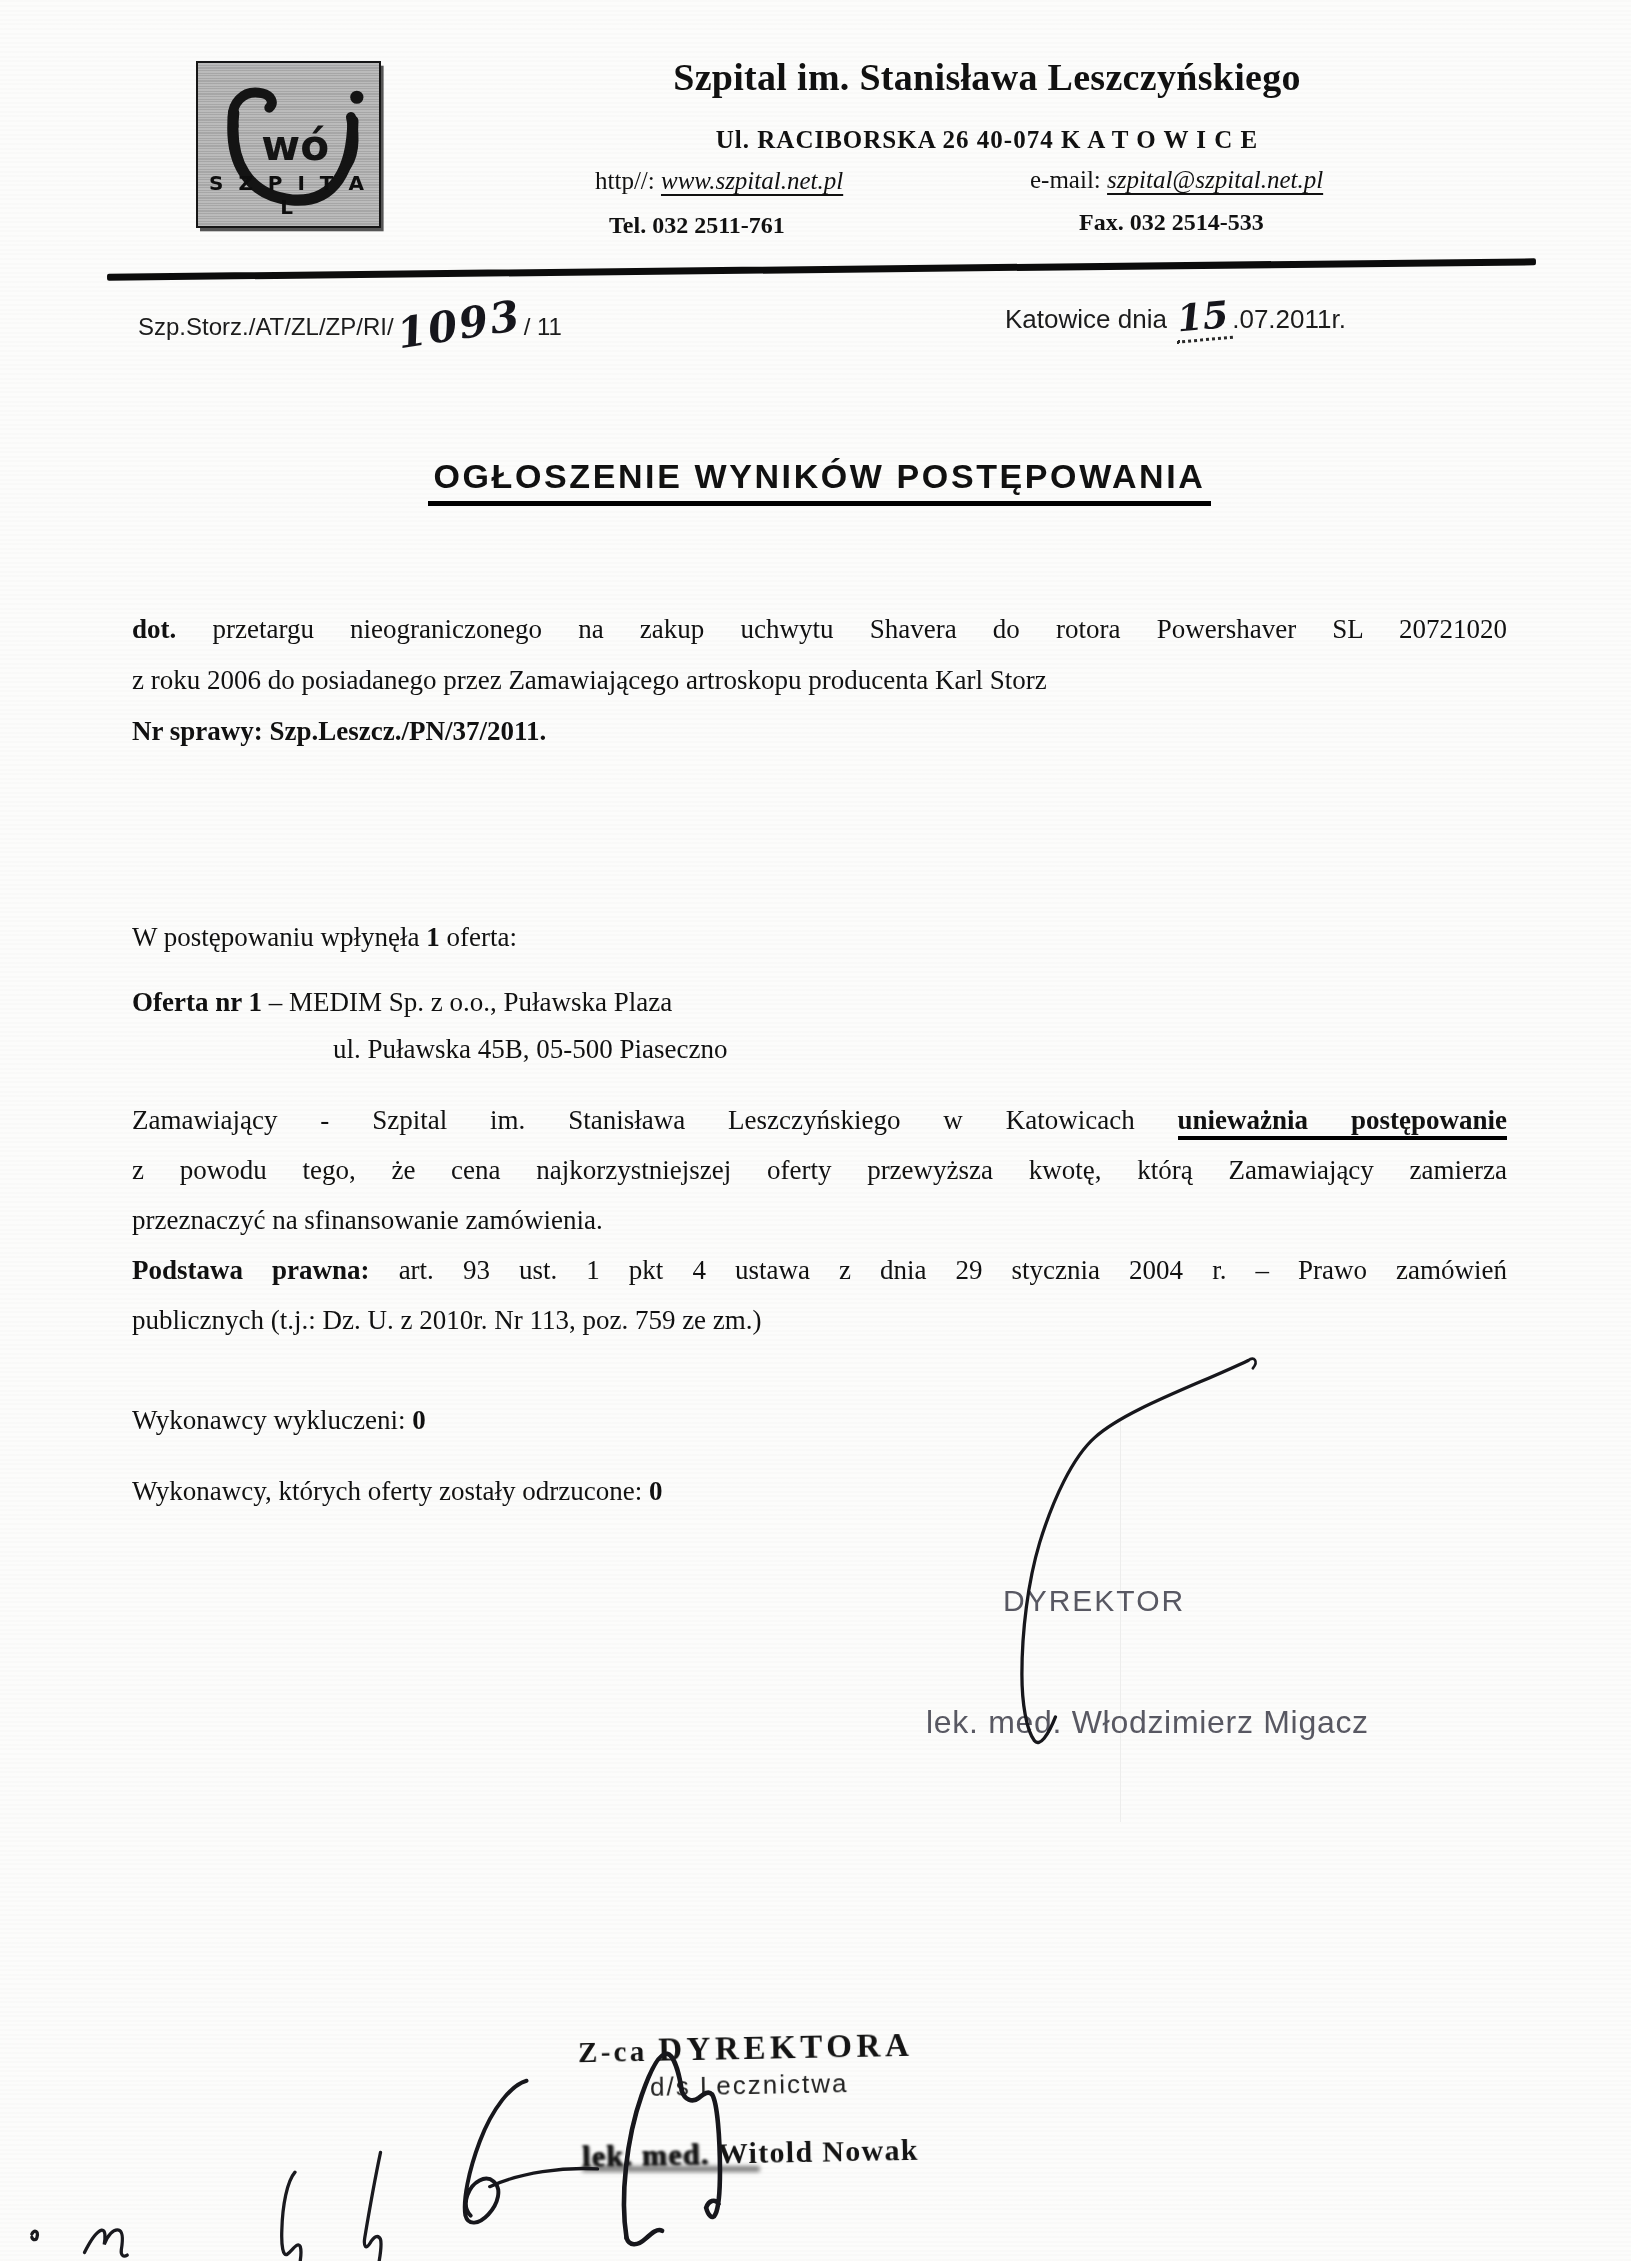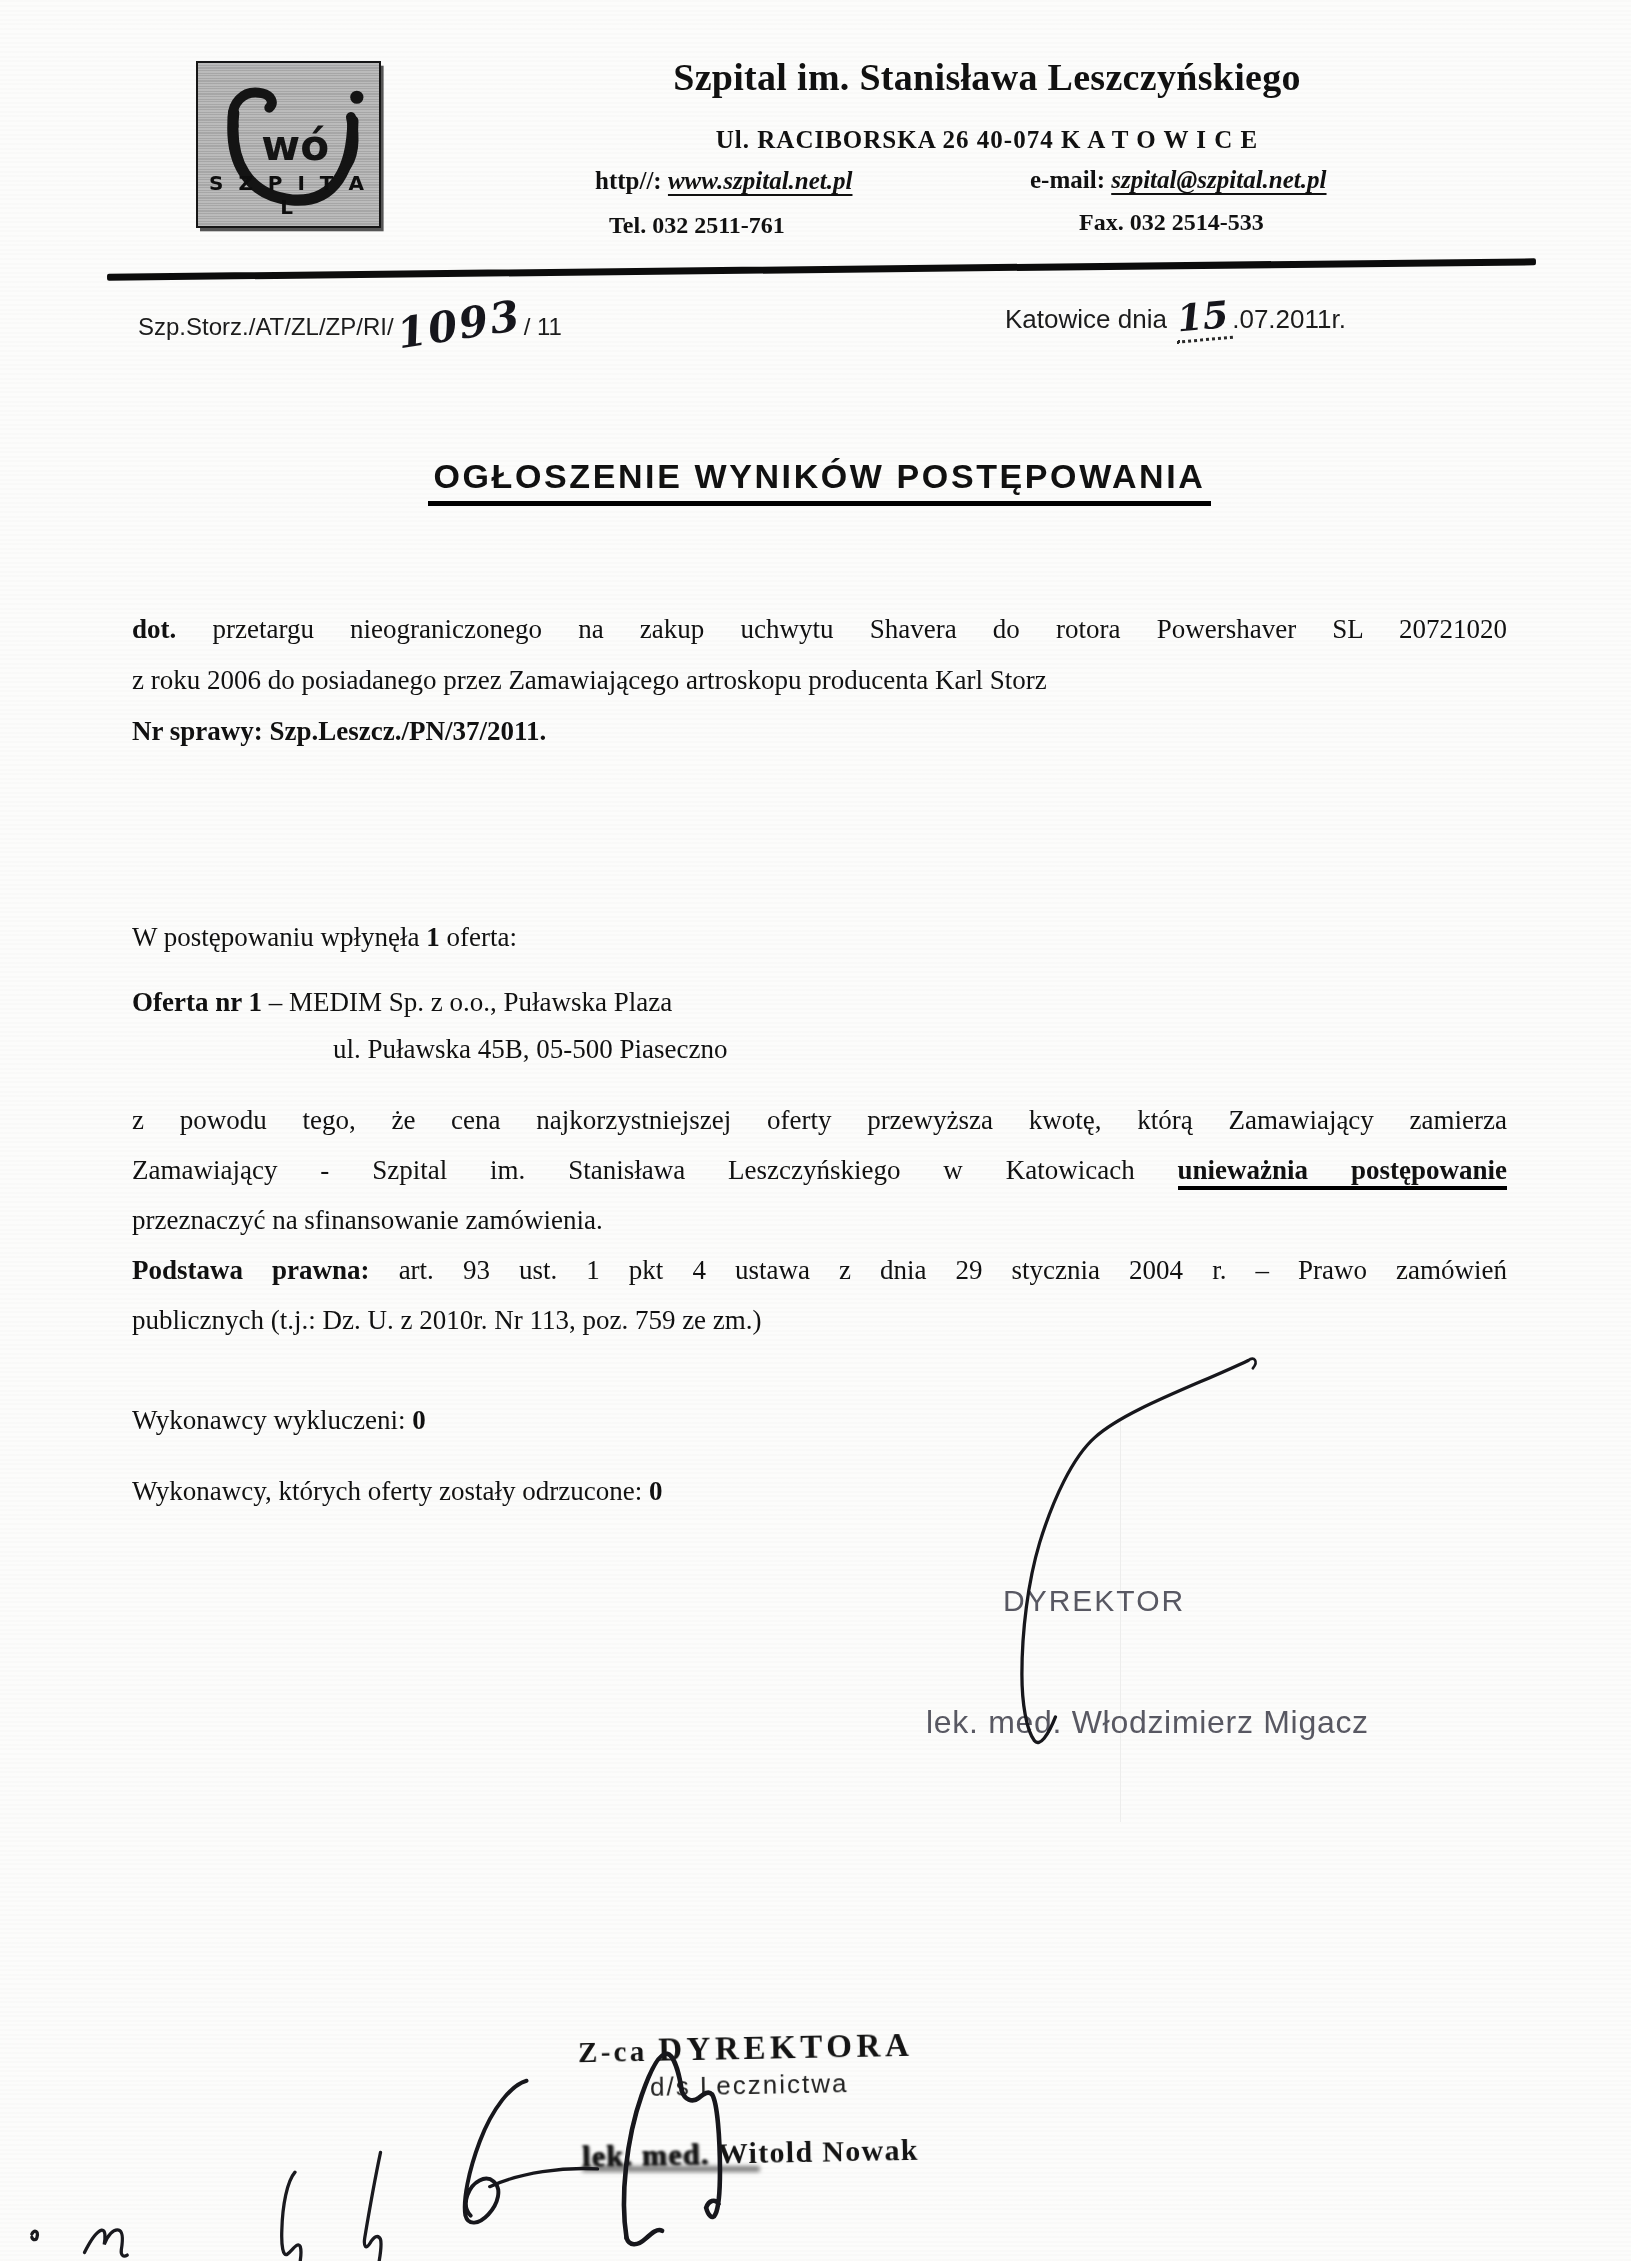"http//:" .lbl-b { font-weight: bold -> normal }
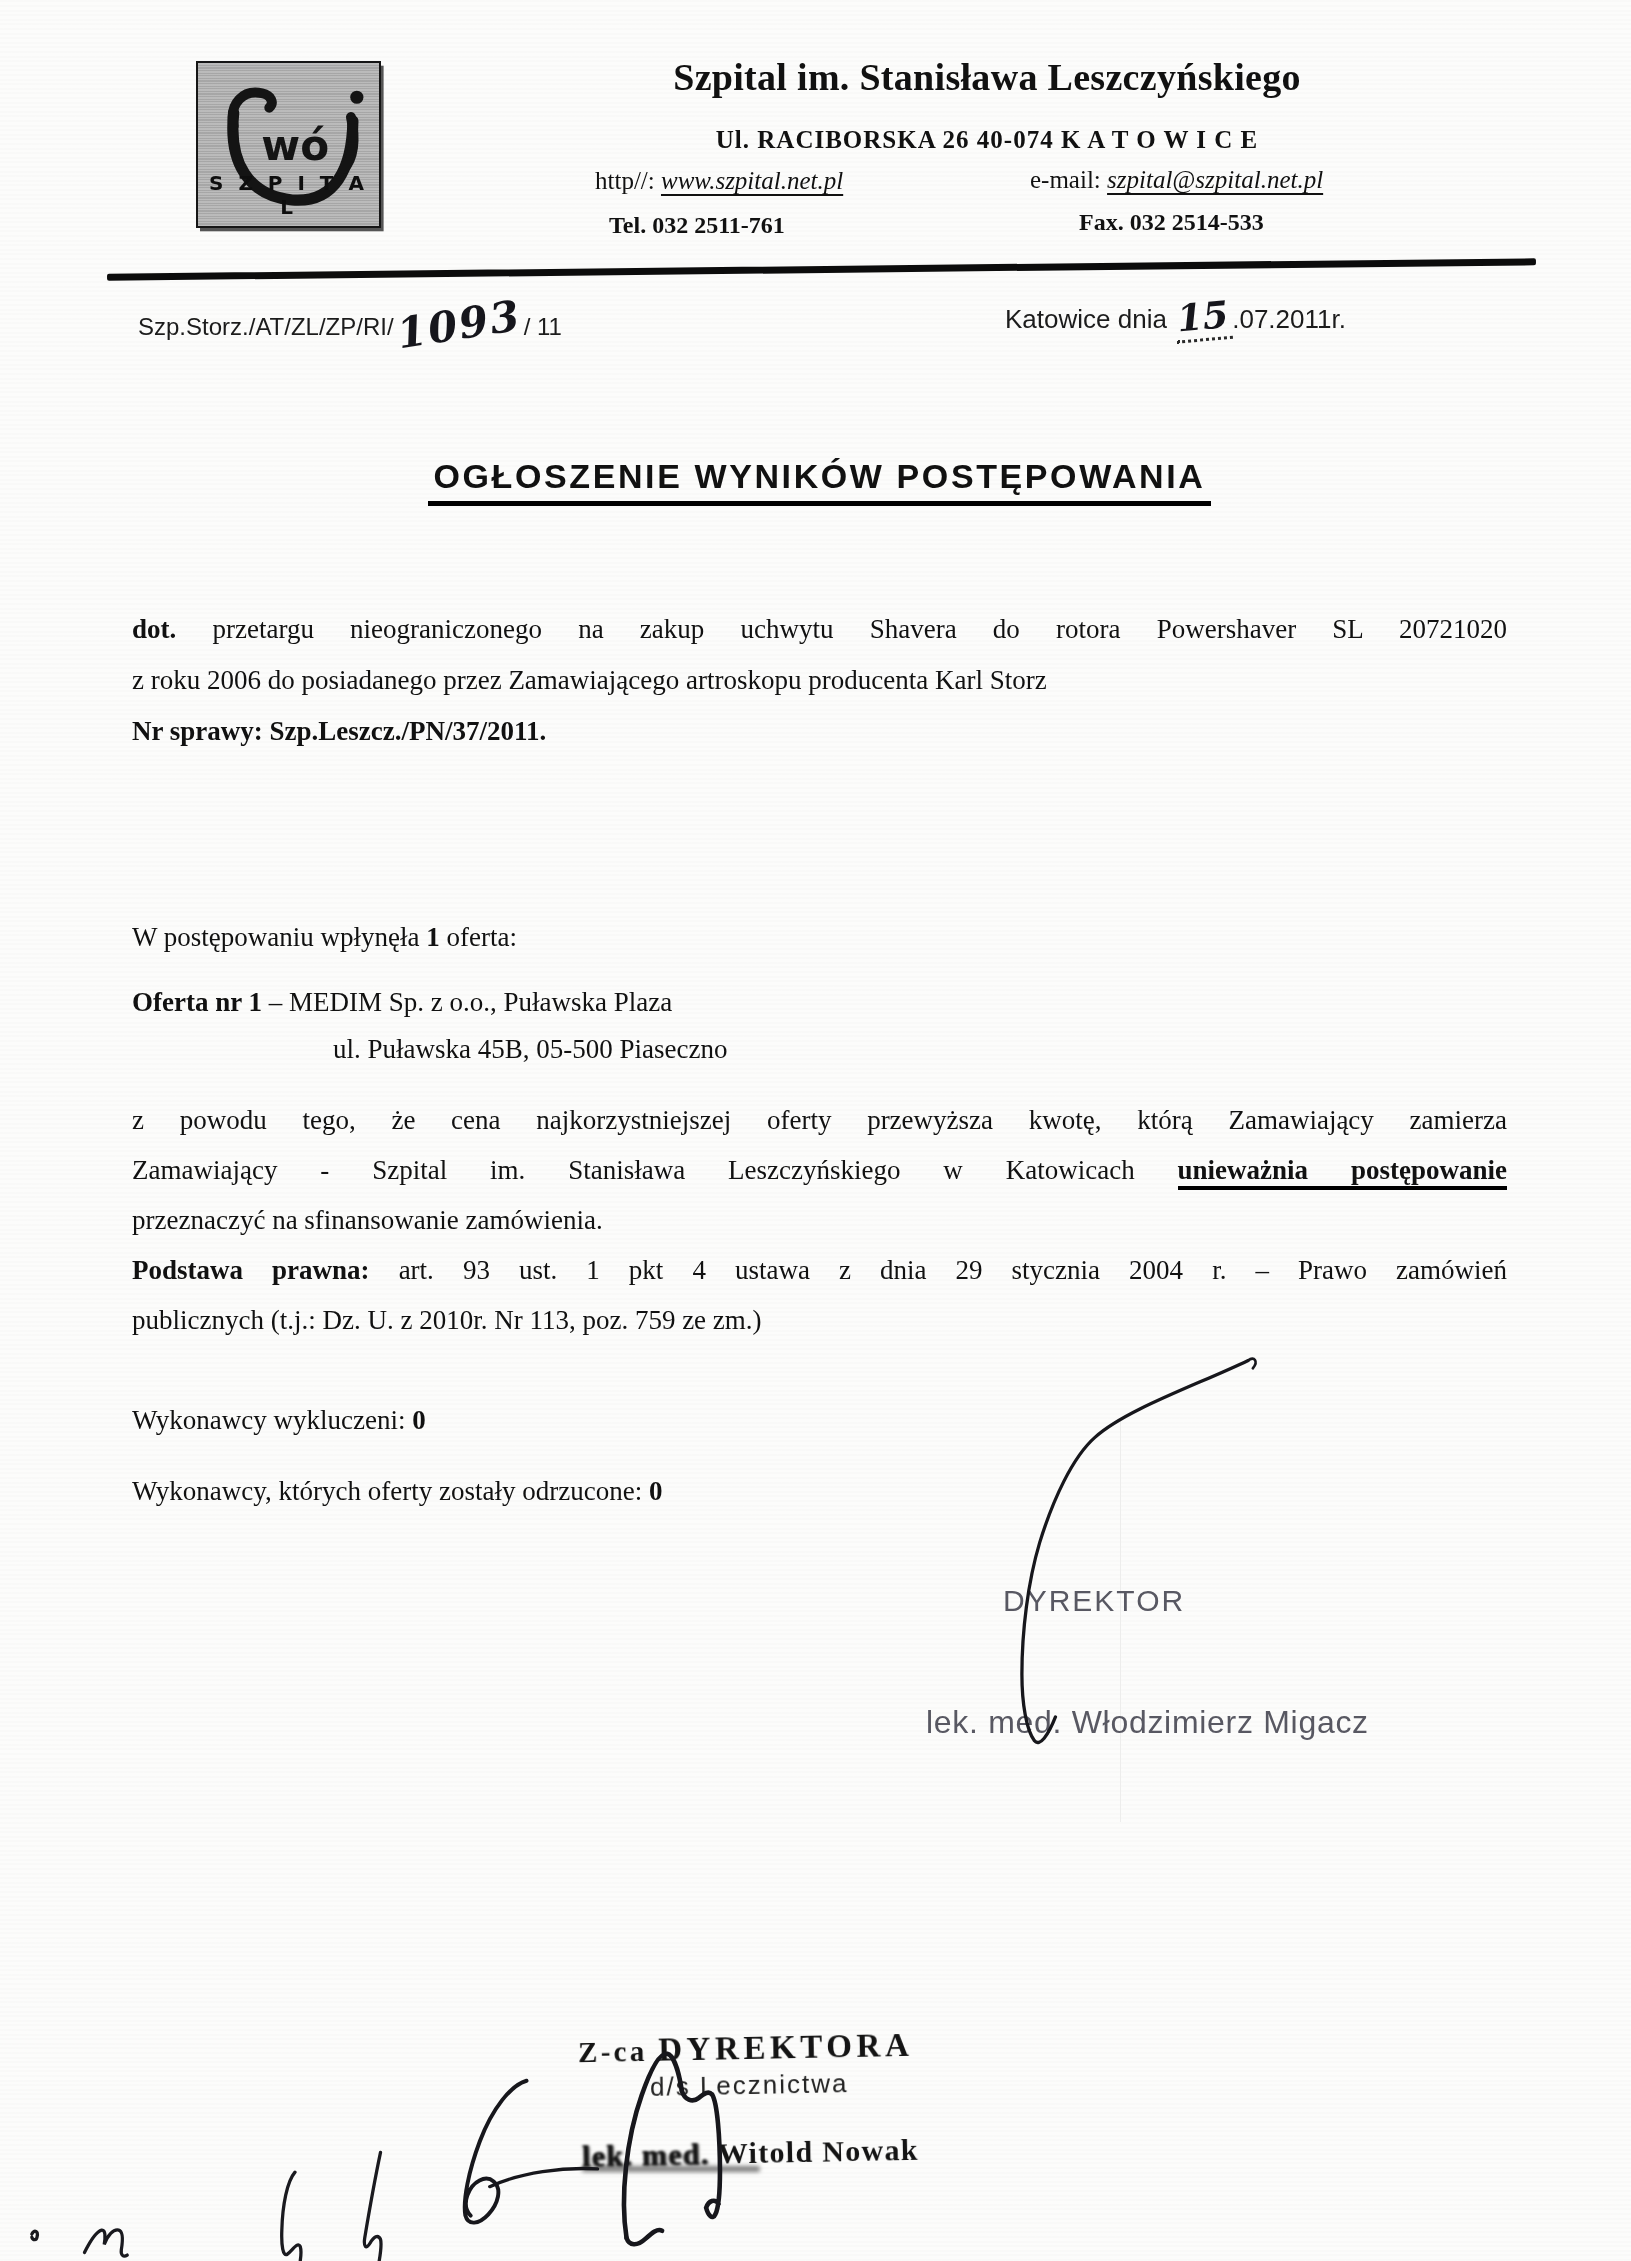"z powodu tego, że cena" div.jline { order: before "Zamawiający - Szpital im. Stanisława" -> after "Zamawiający - Szpital im. Stanisława" }
